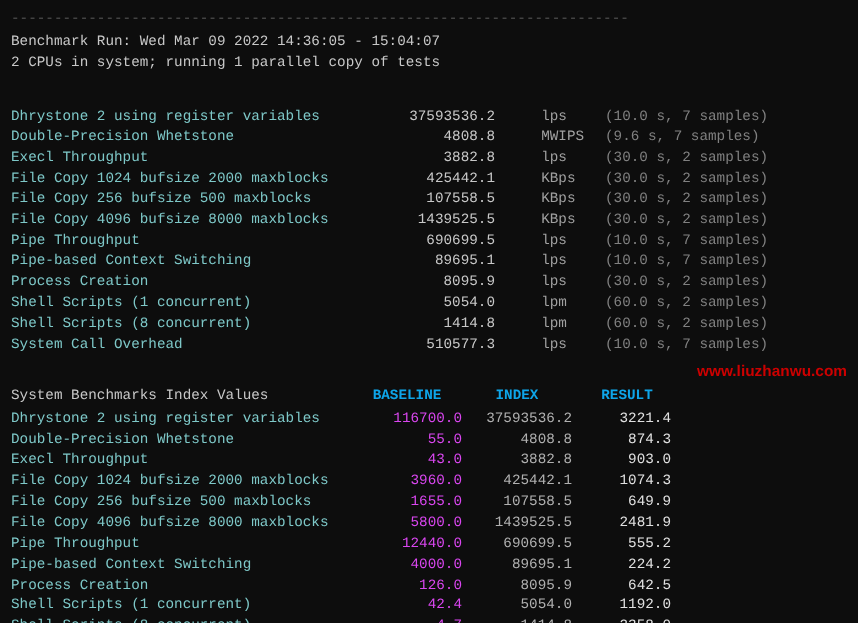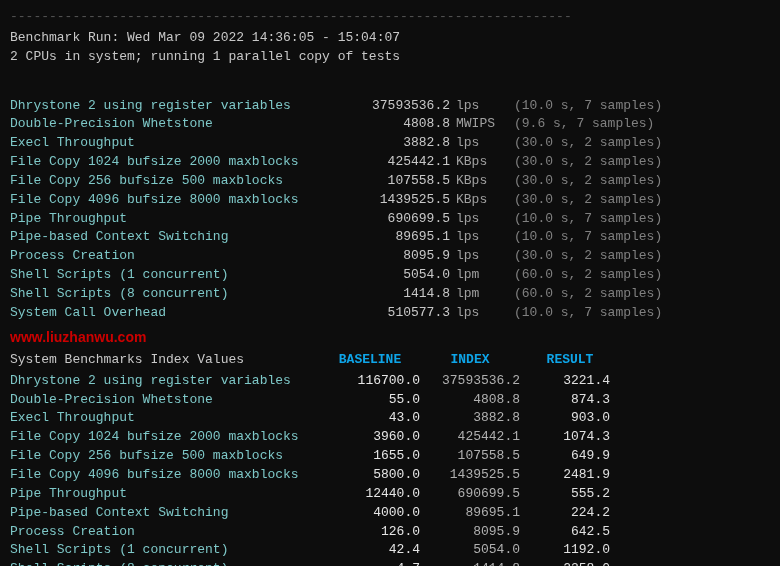"lps" .bench-unit { margin-left: none -> 36px }
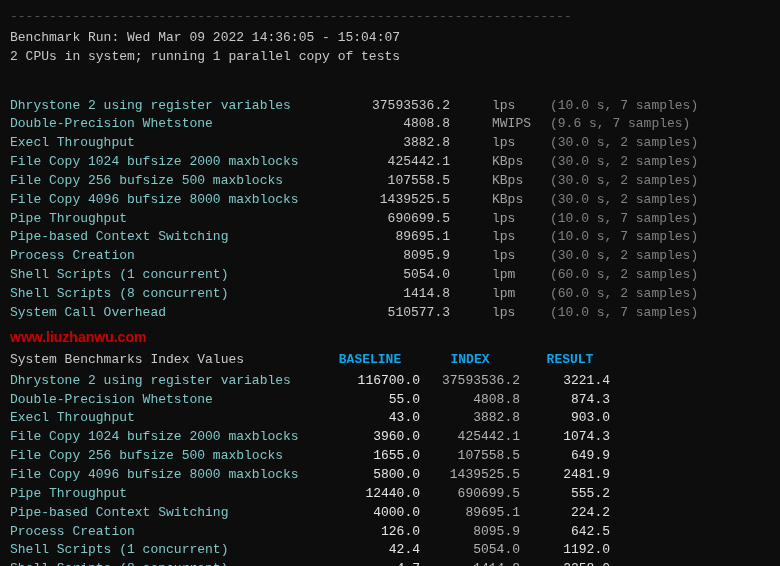"www.liuzhanwu.com" .watermark { text-align: left -> right }
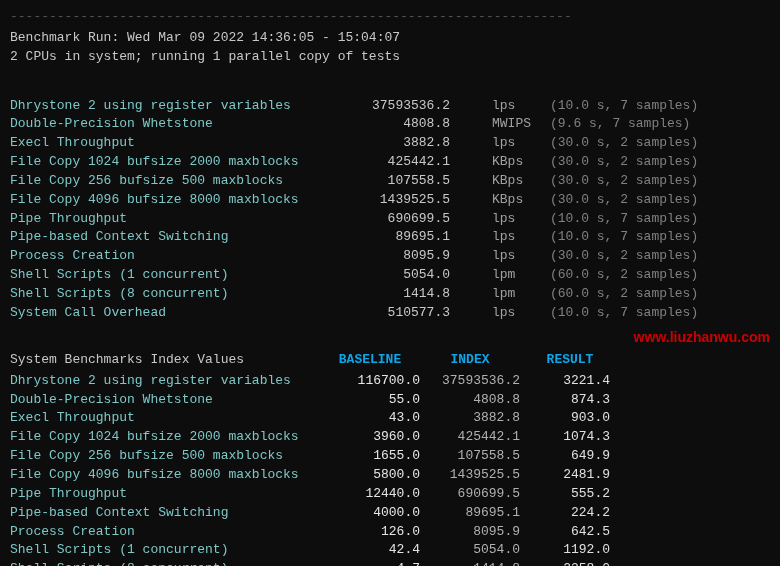"116700.0" .idx-baseline { color: #e5e5e5 -> #d946ef }
